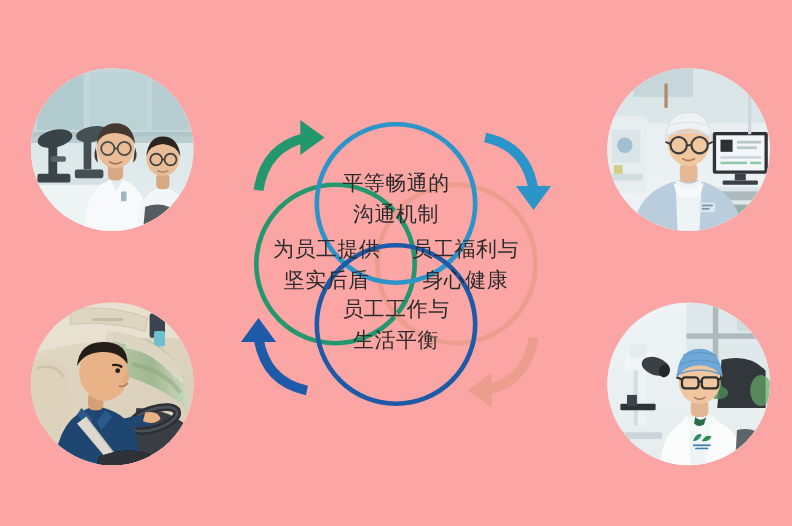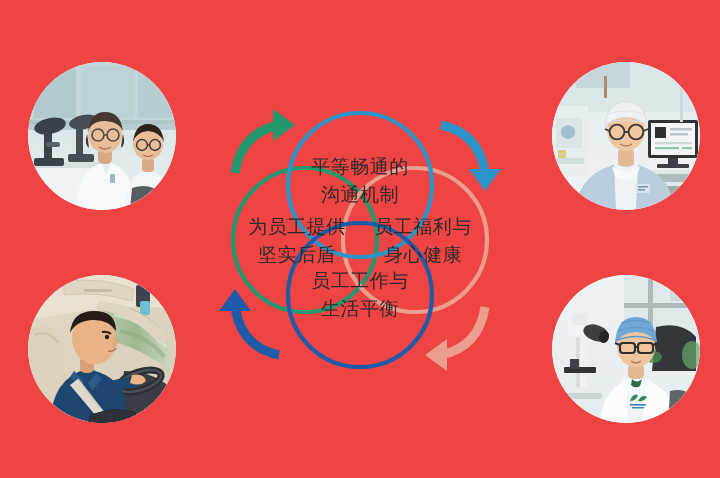"平等畅通的" #stage { background: #ef4444 -> #fca5a5 }
